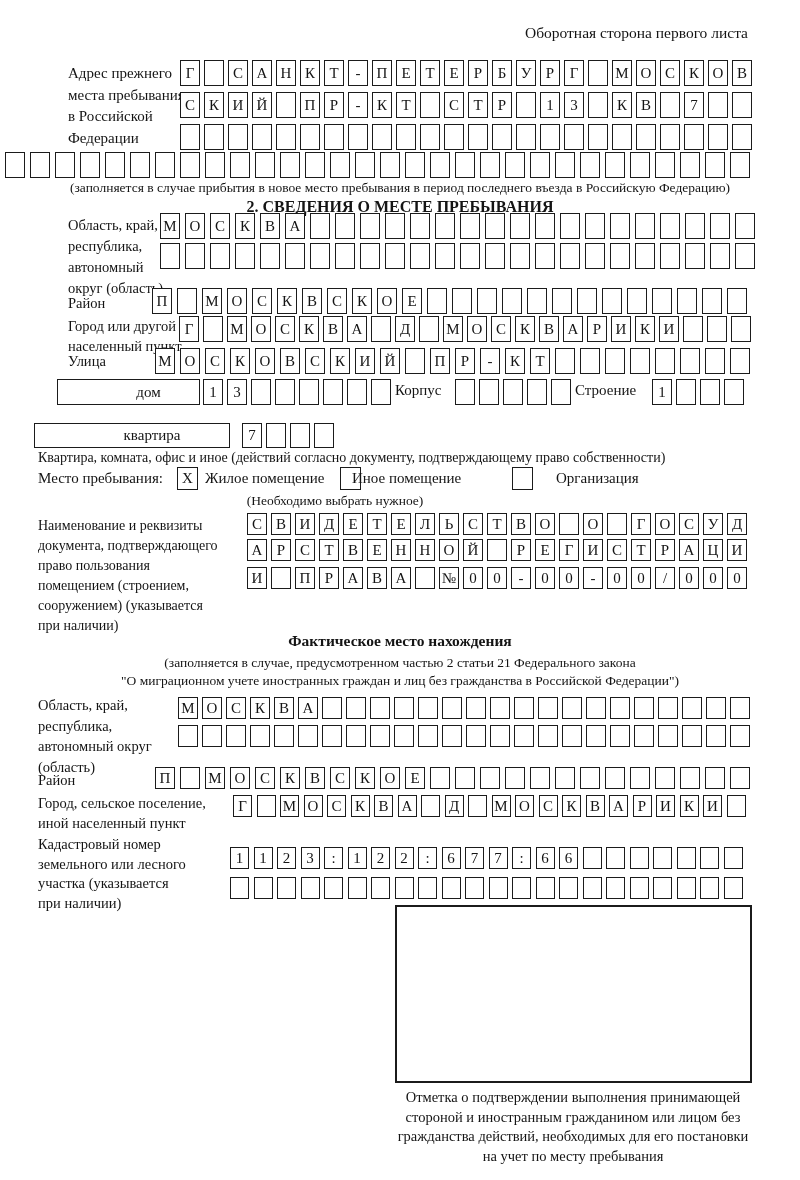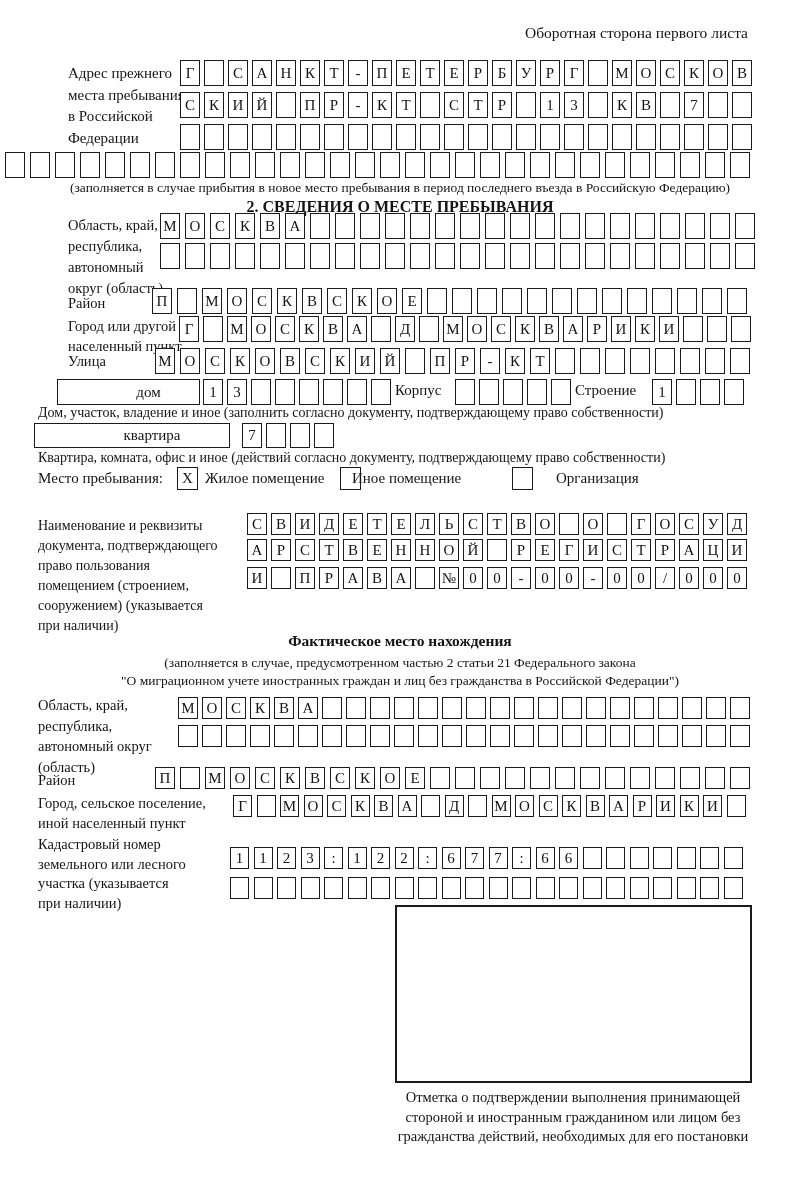"Дом, участок, владение и иное" div.note { html: <div>Дом, участок, владение и иное (заполнить согласно документу, подтверждающему право собственности)</div> -> none }
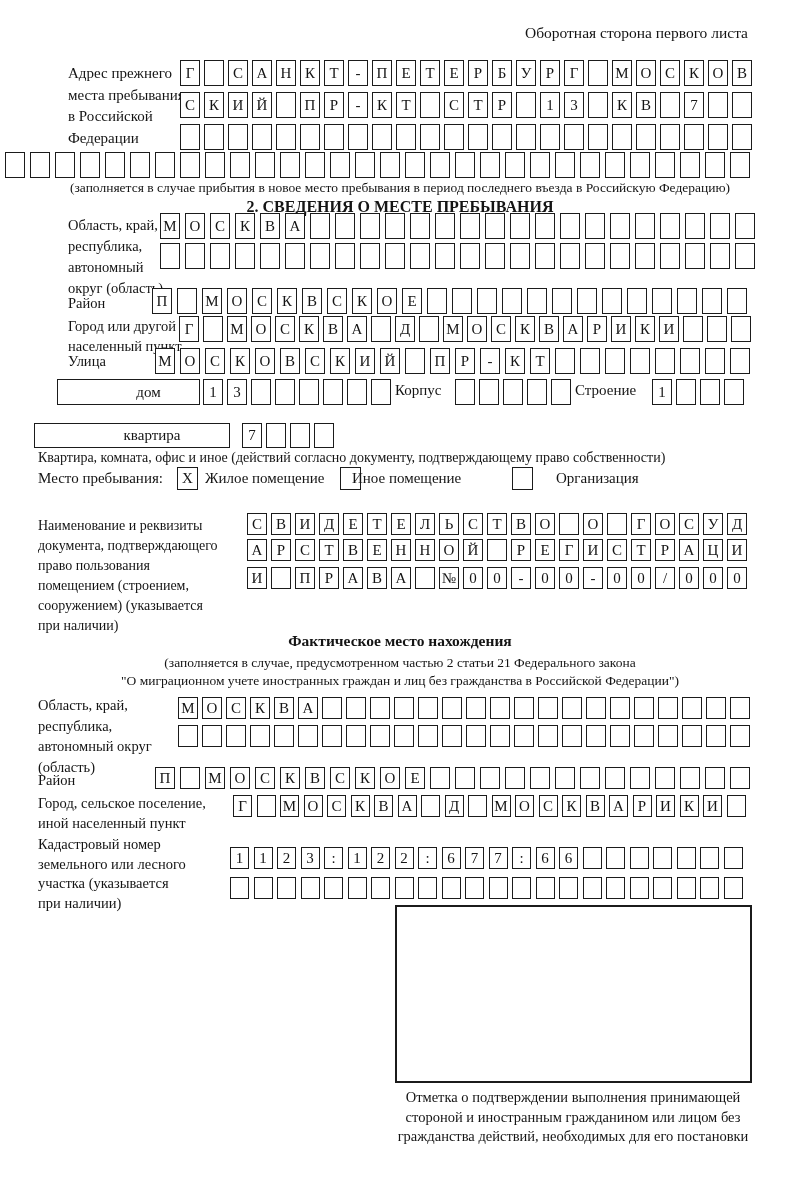"(Необходимо выбрать нужное)" div.note { html: none -> <div>(Необходимо выбрать нужное)</div> }
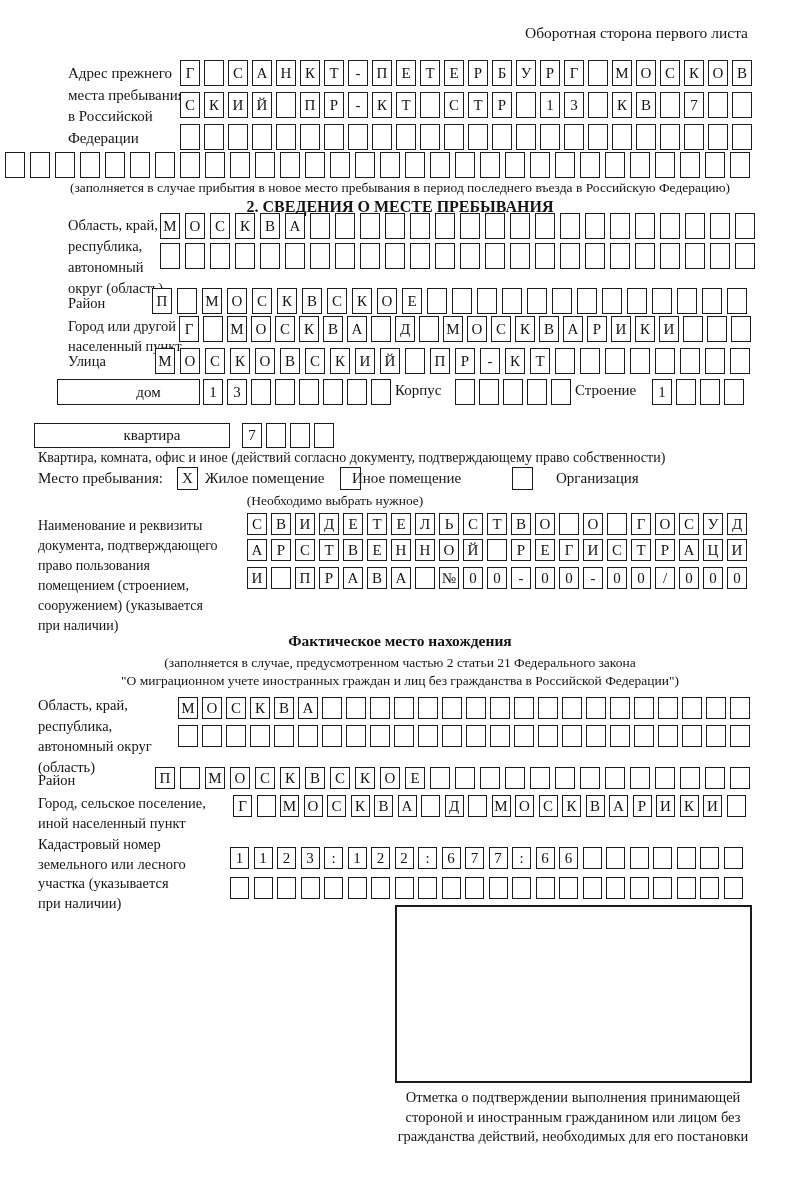"на учет по месту пребывания" div { html: none -> <div>на учет по месту пребывания</div> }
